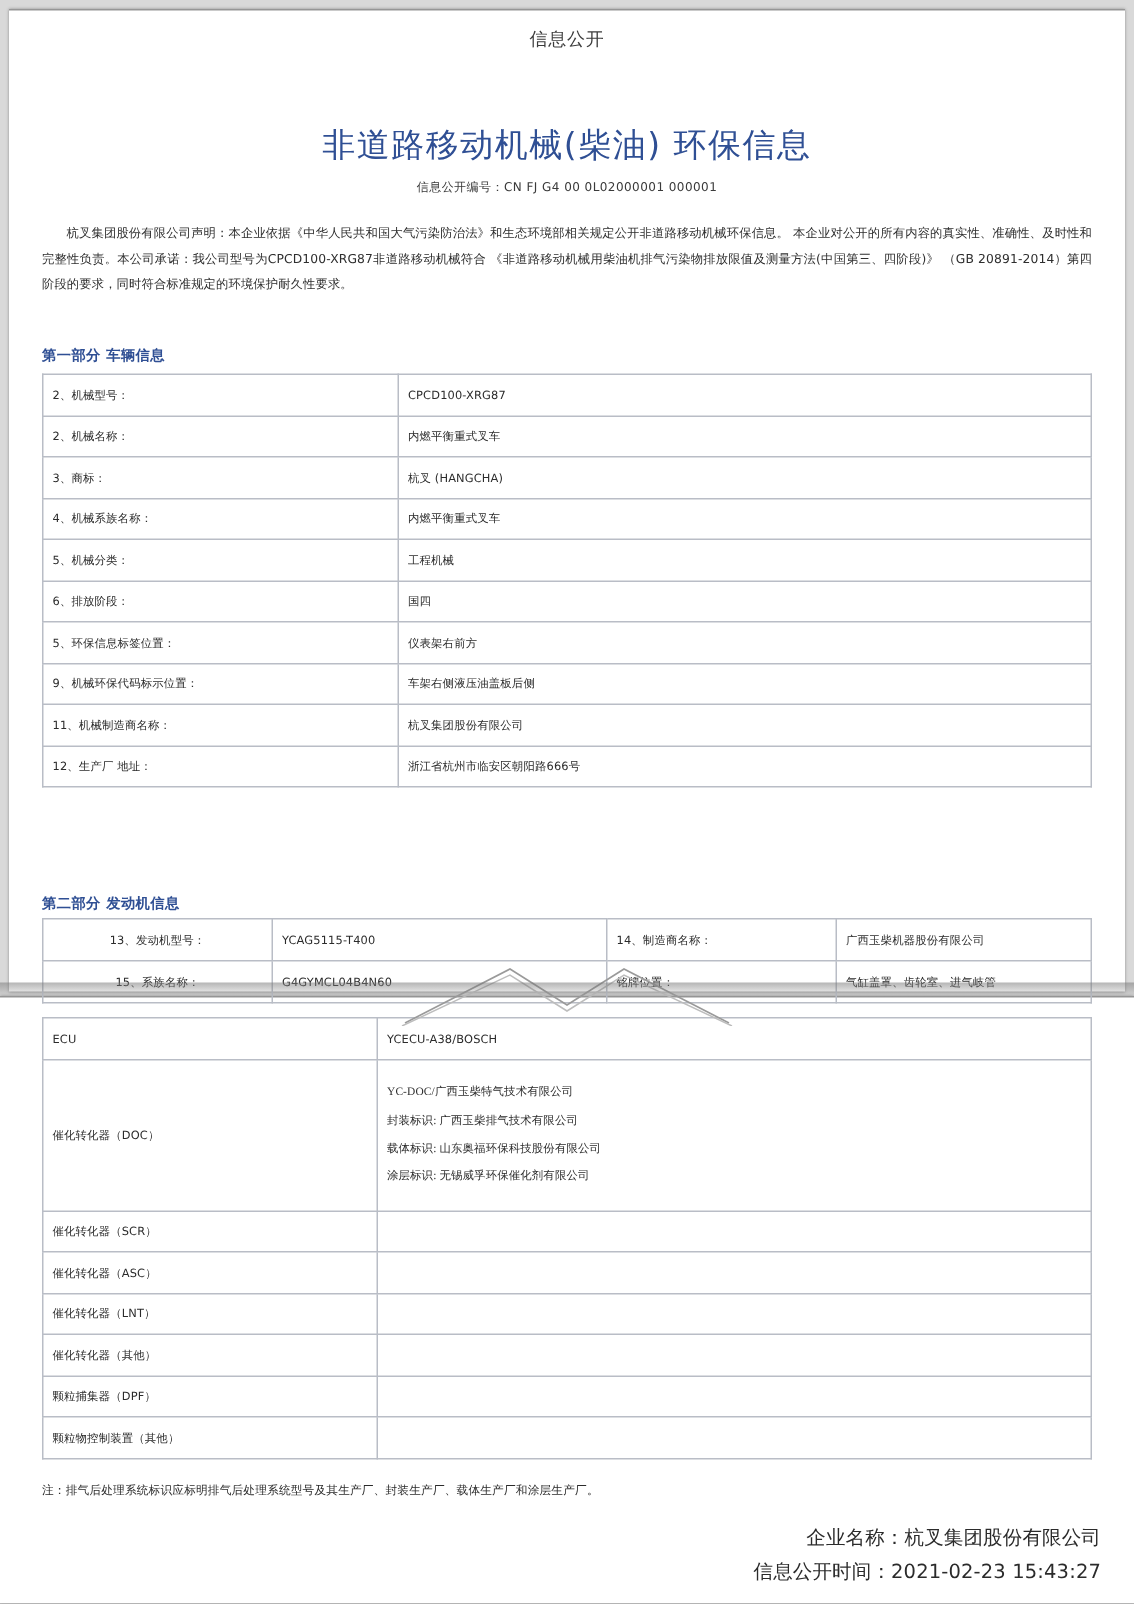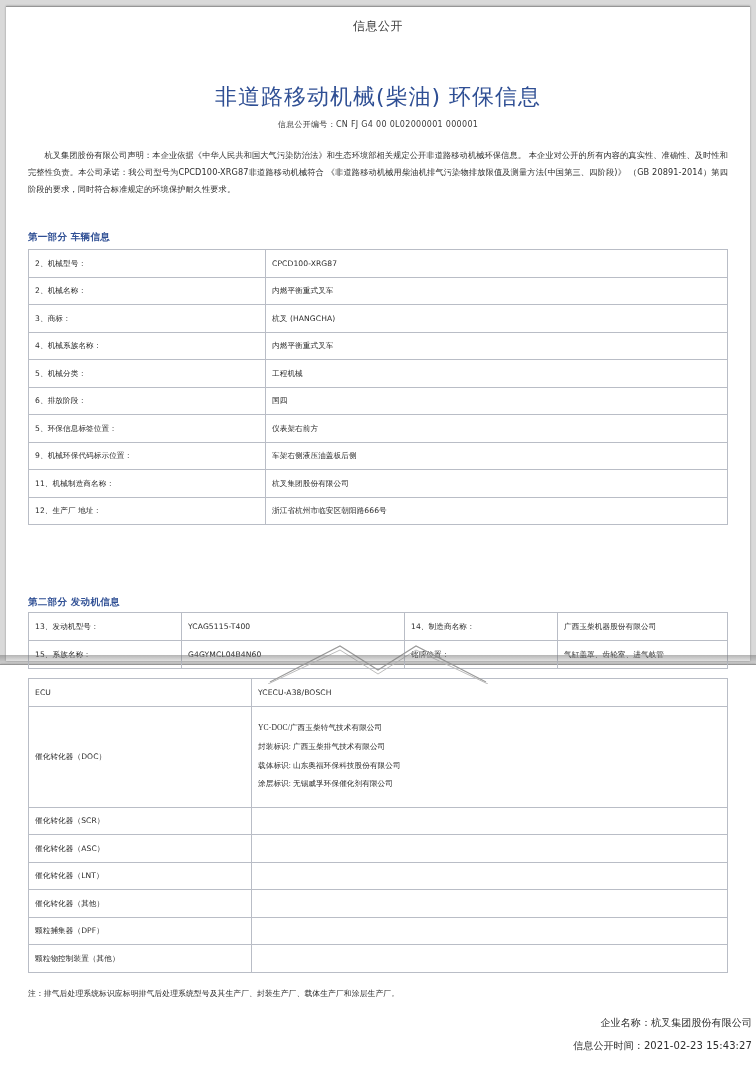"13、发动机型号：" .t2 .lbl { text-align: none -> center }
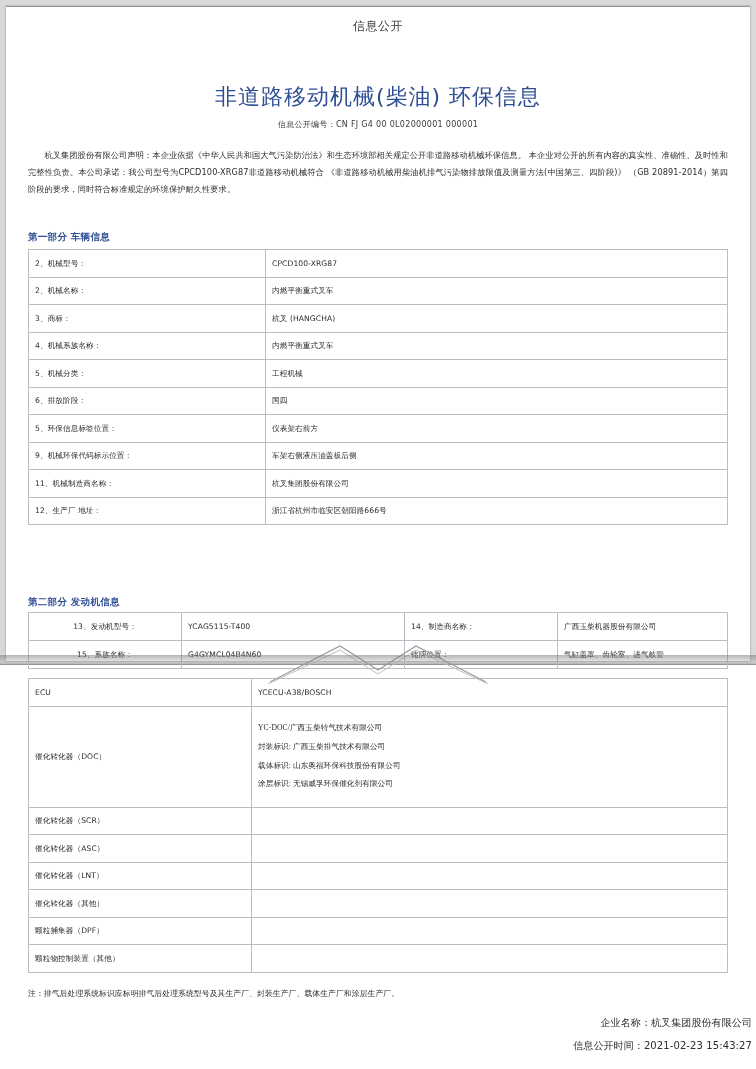"企业名称：杭叉集团股份有限公司" .sign { font-size: 10px -> 13px; right: 4px -> 22px }
